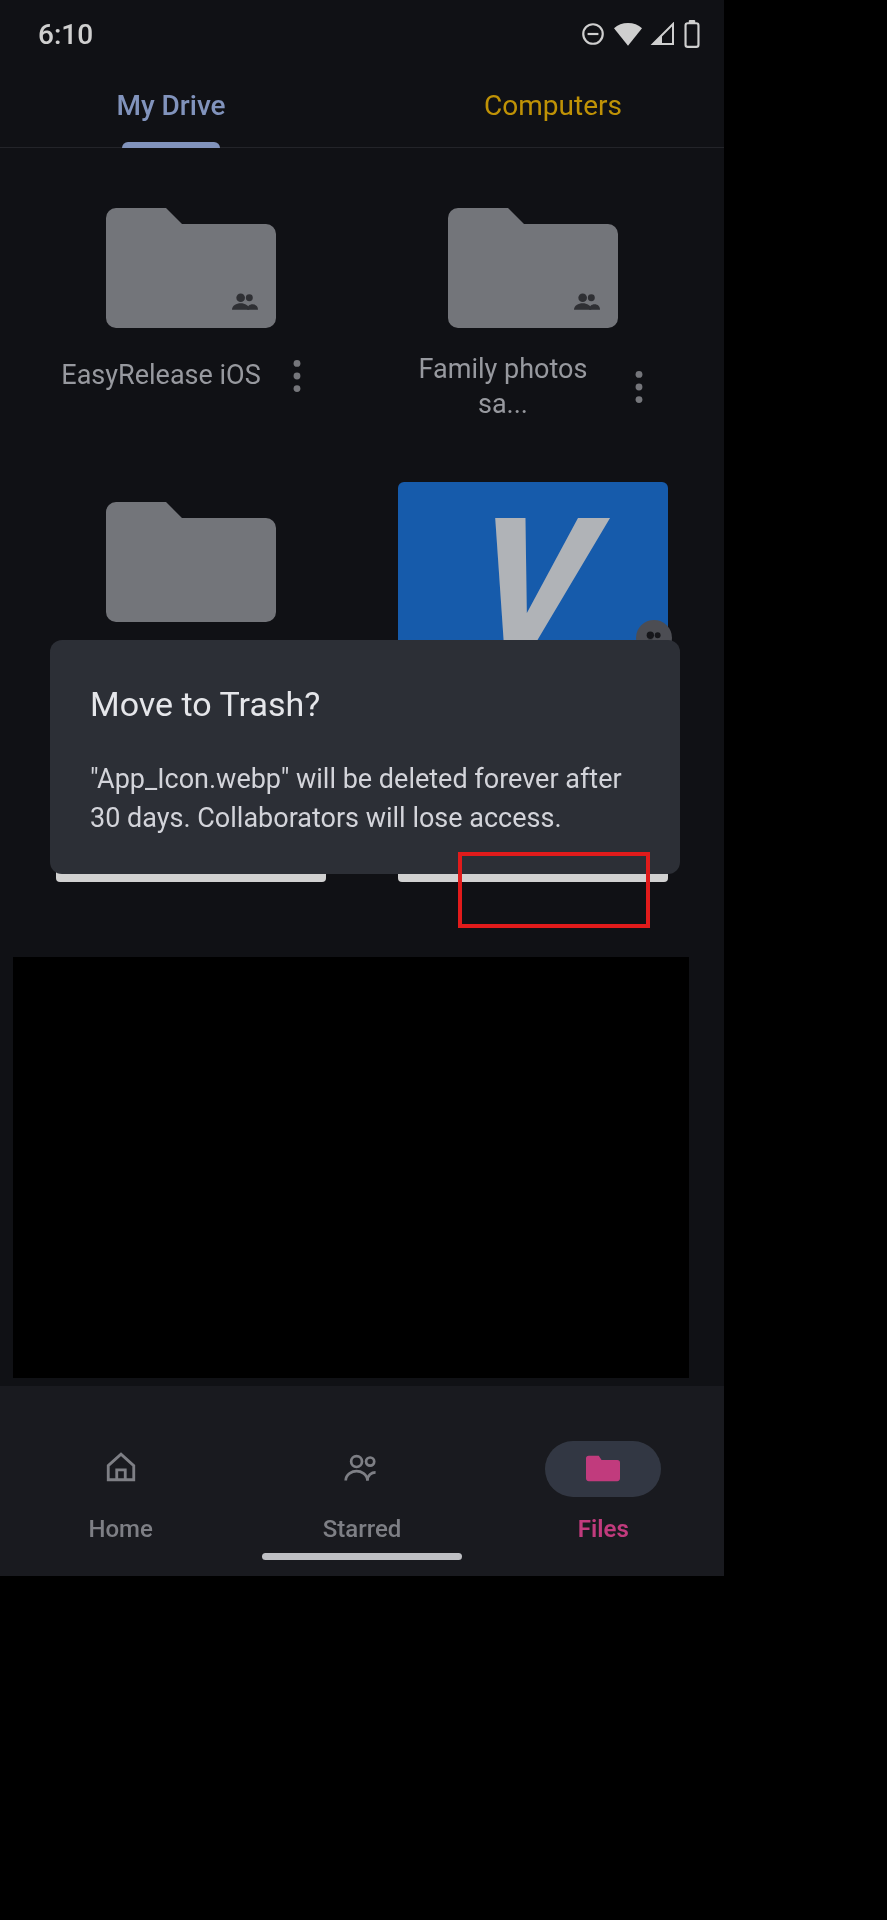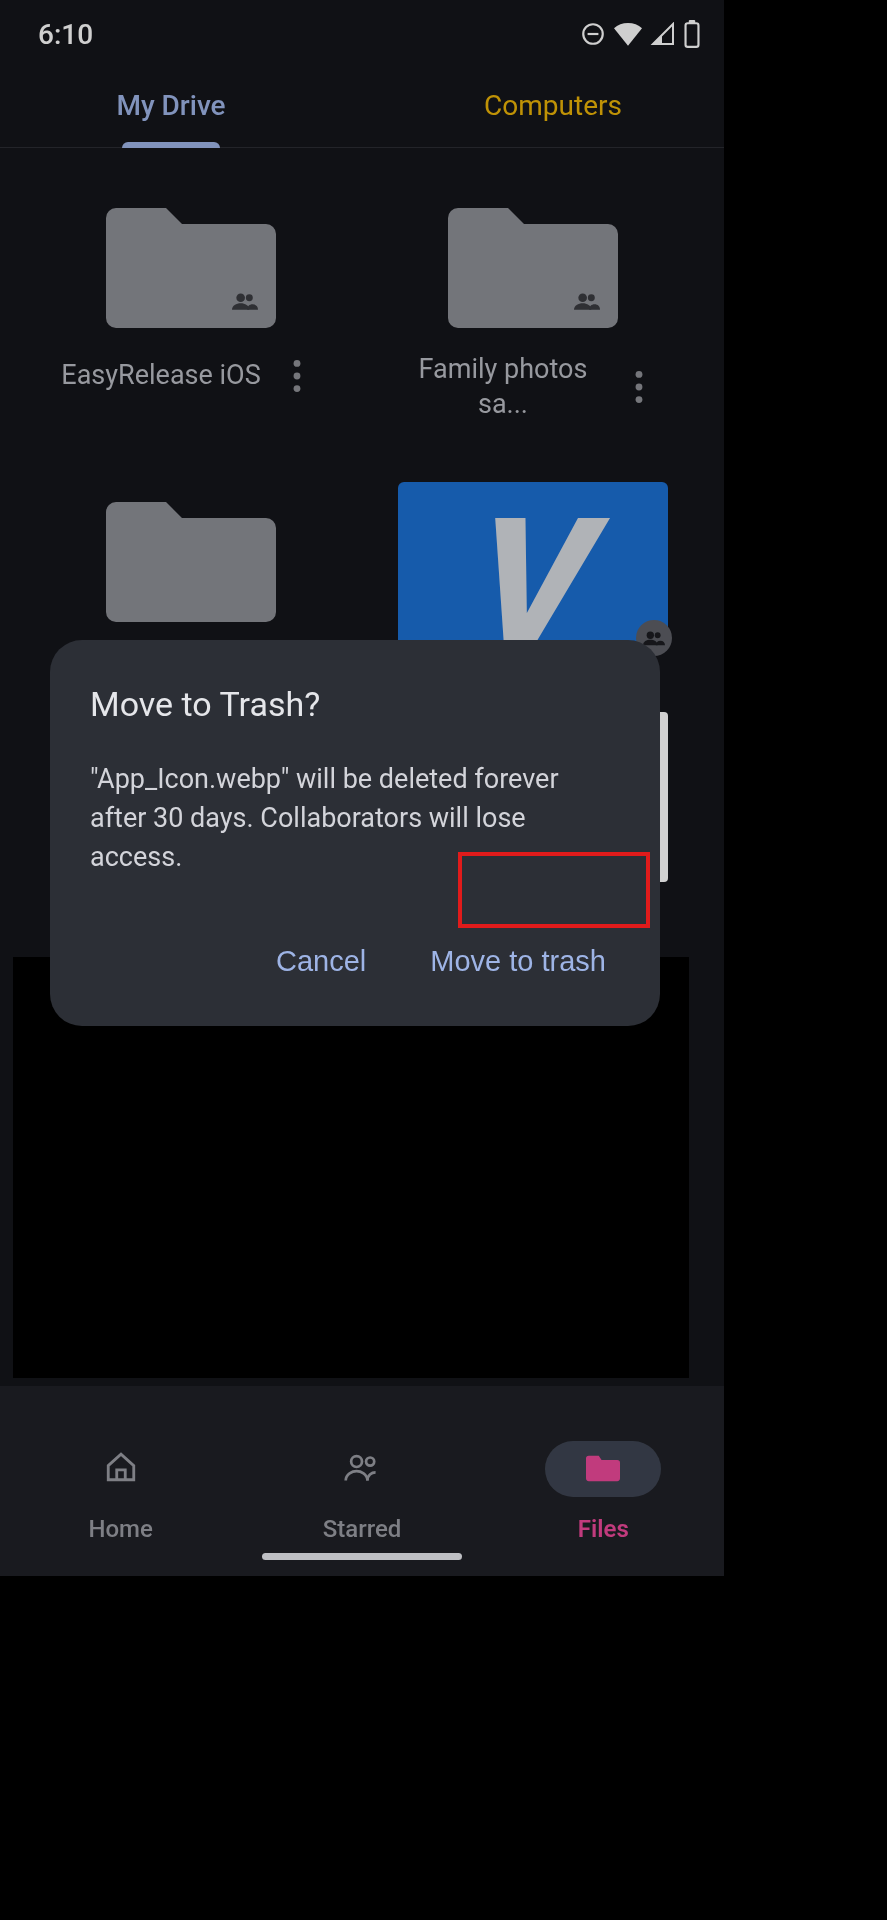"Move to Trash?" .dialog { border-radius: 32px -> 12px; right: 64px -> 44px }
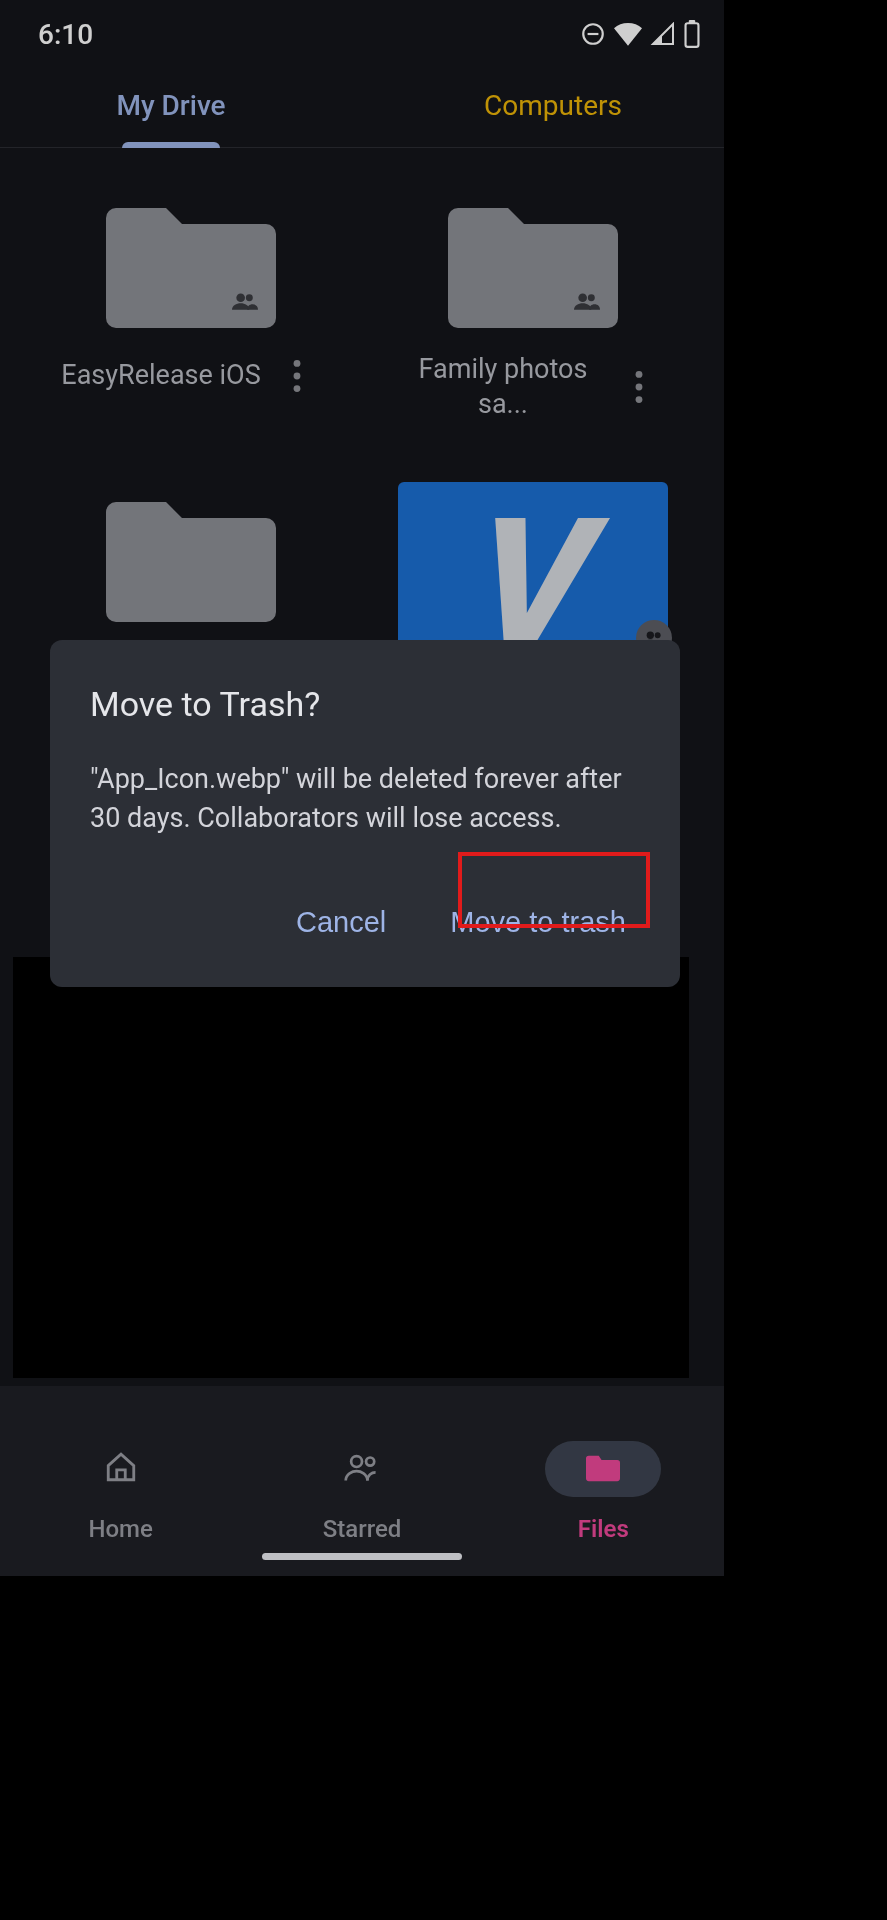"Cancel" div.dialog-actions { html: <div> <button>Cancel</button> <button>Move to trash</button> </div> -> none }
